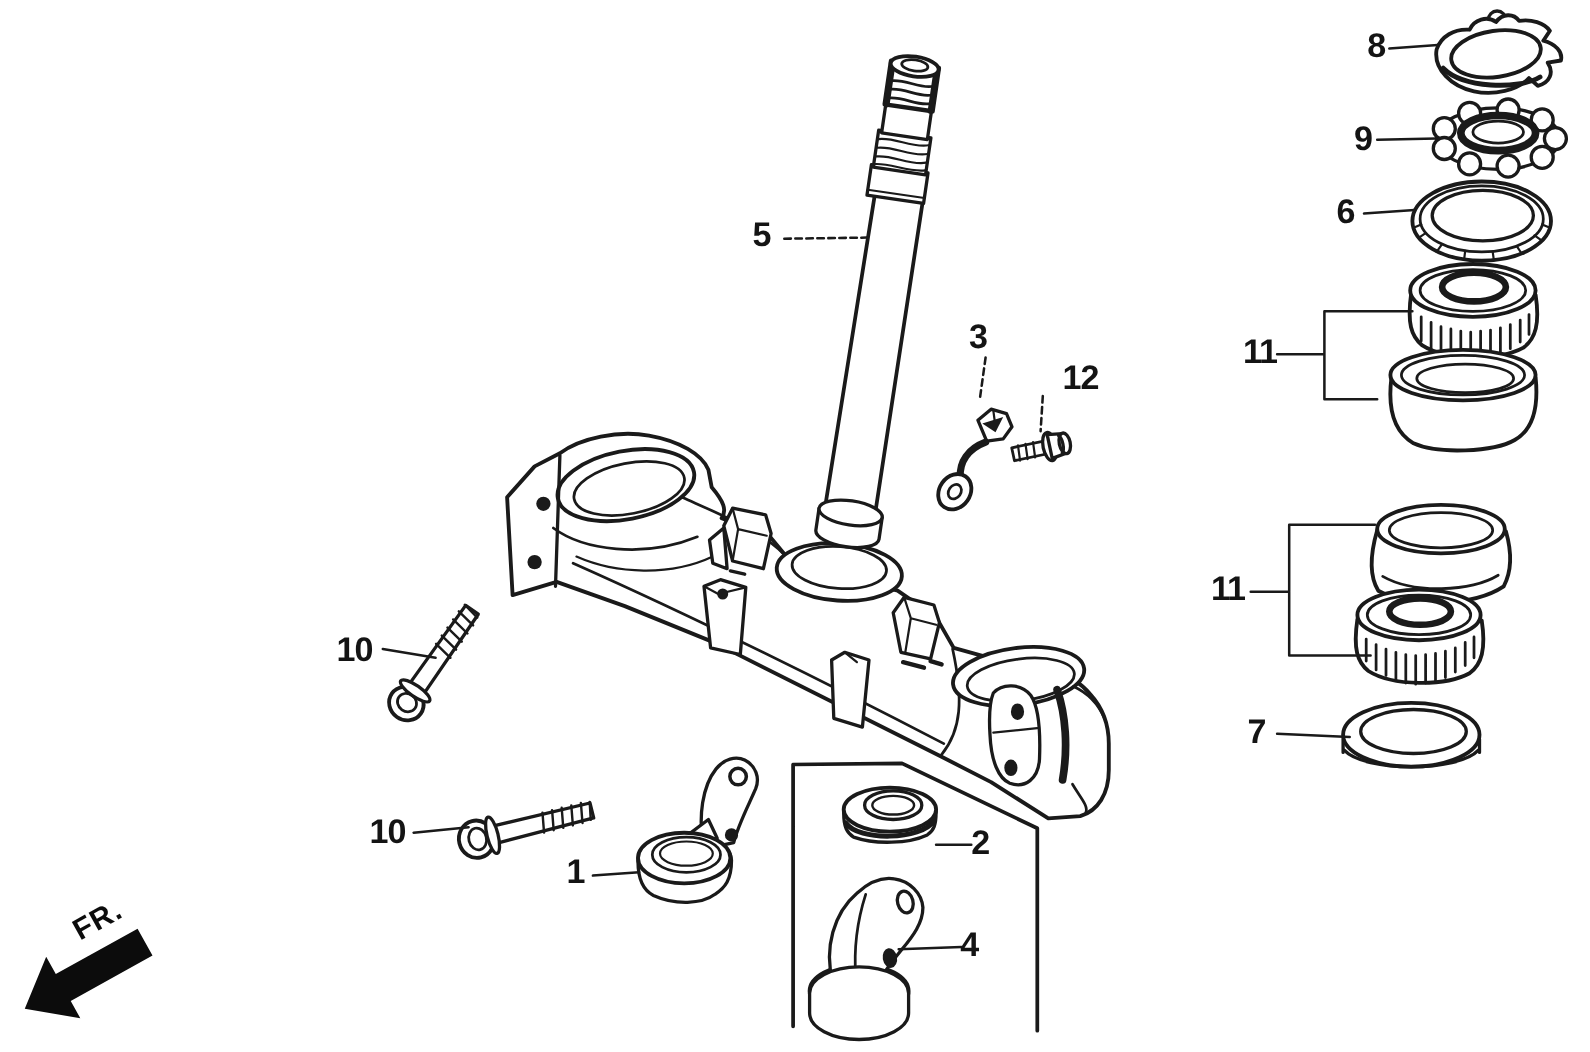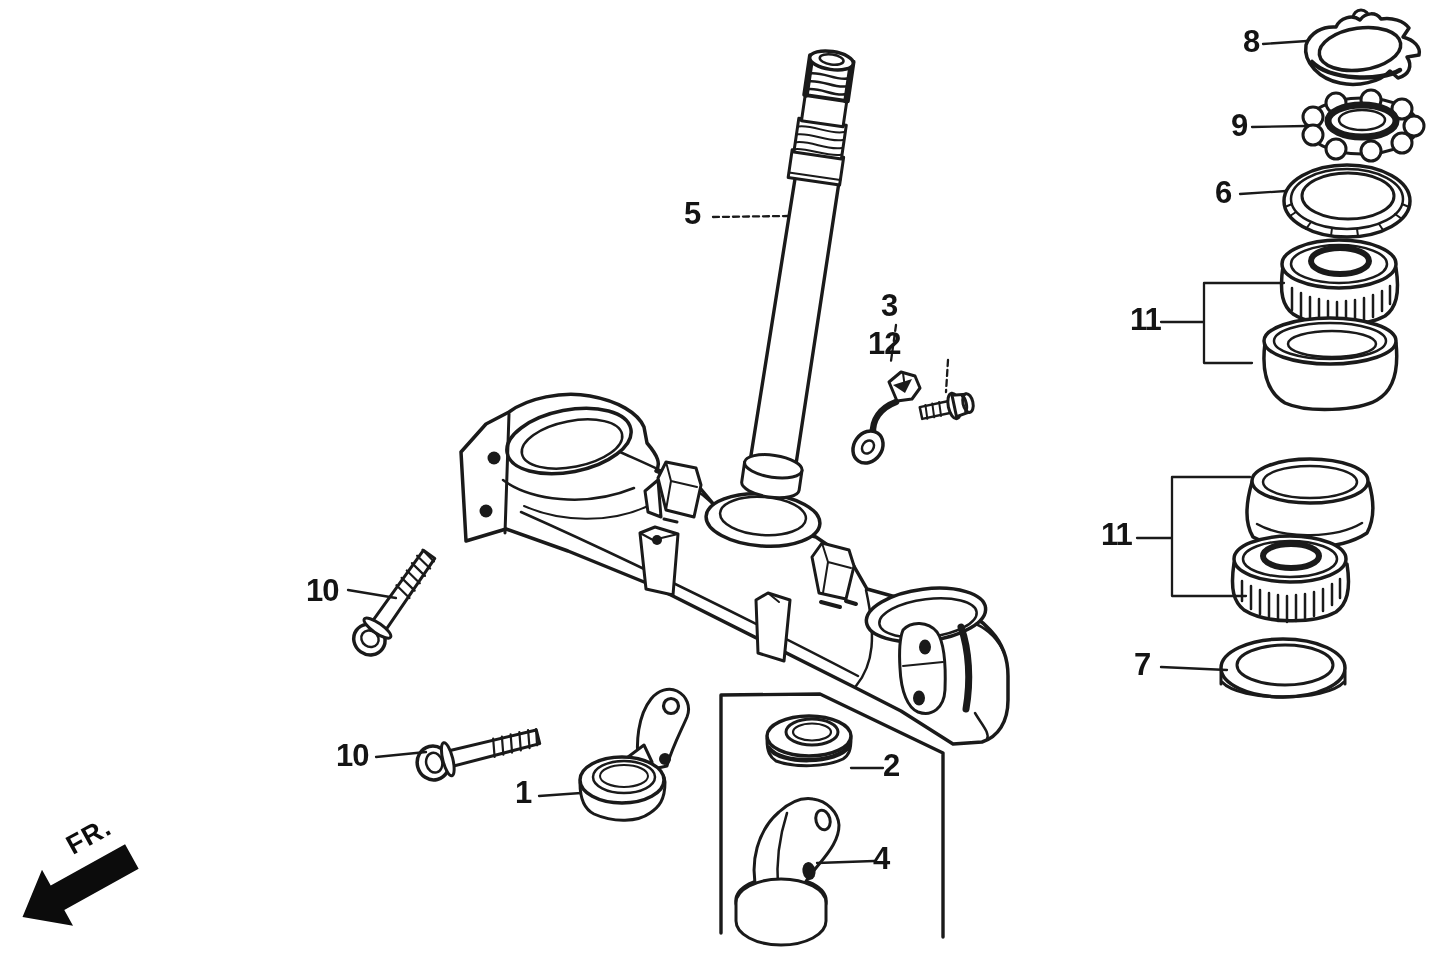"12" div.callout { left: 868px -> 966px }
